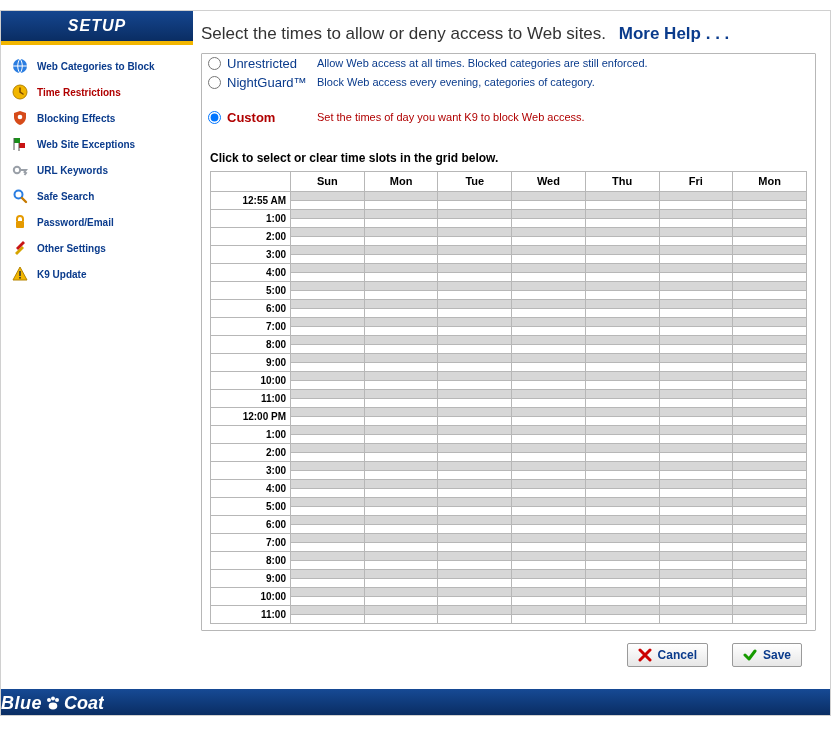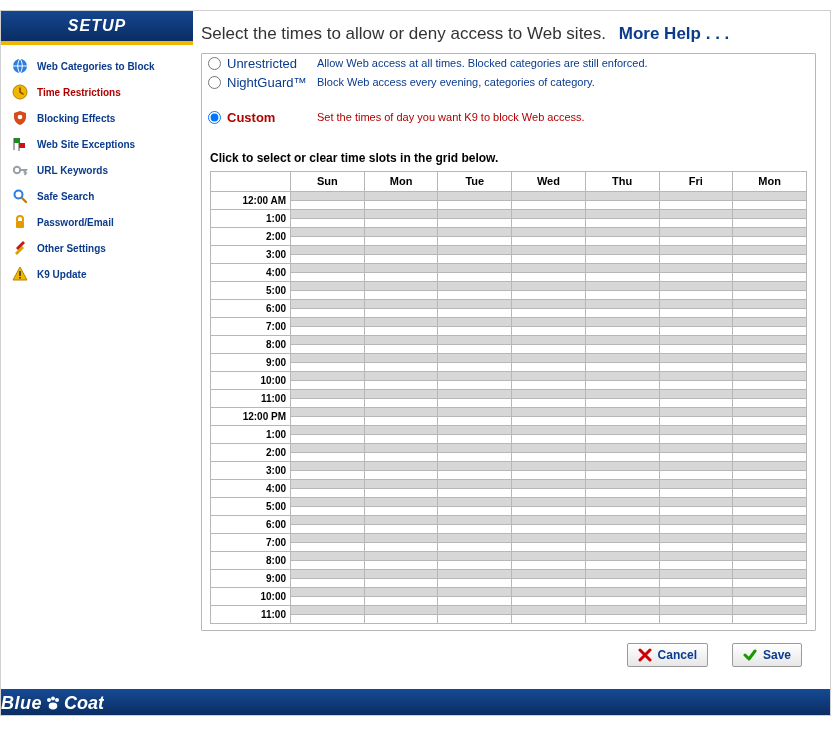"12:00 AM" td.time-label { text: 12:00 -> 12:55 }
